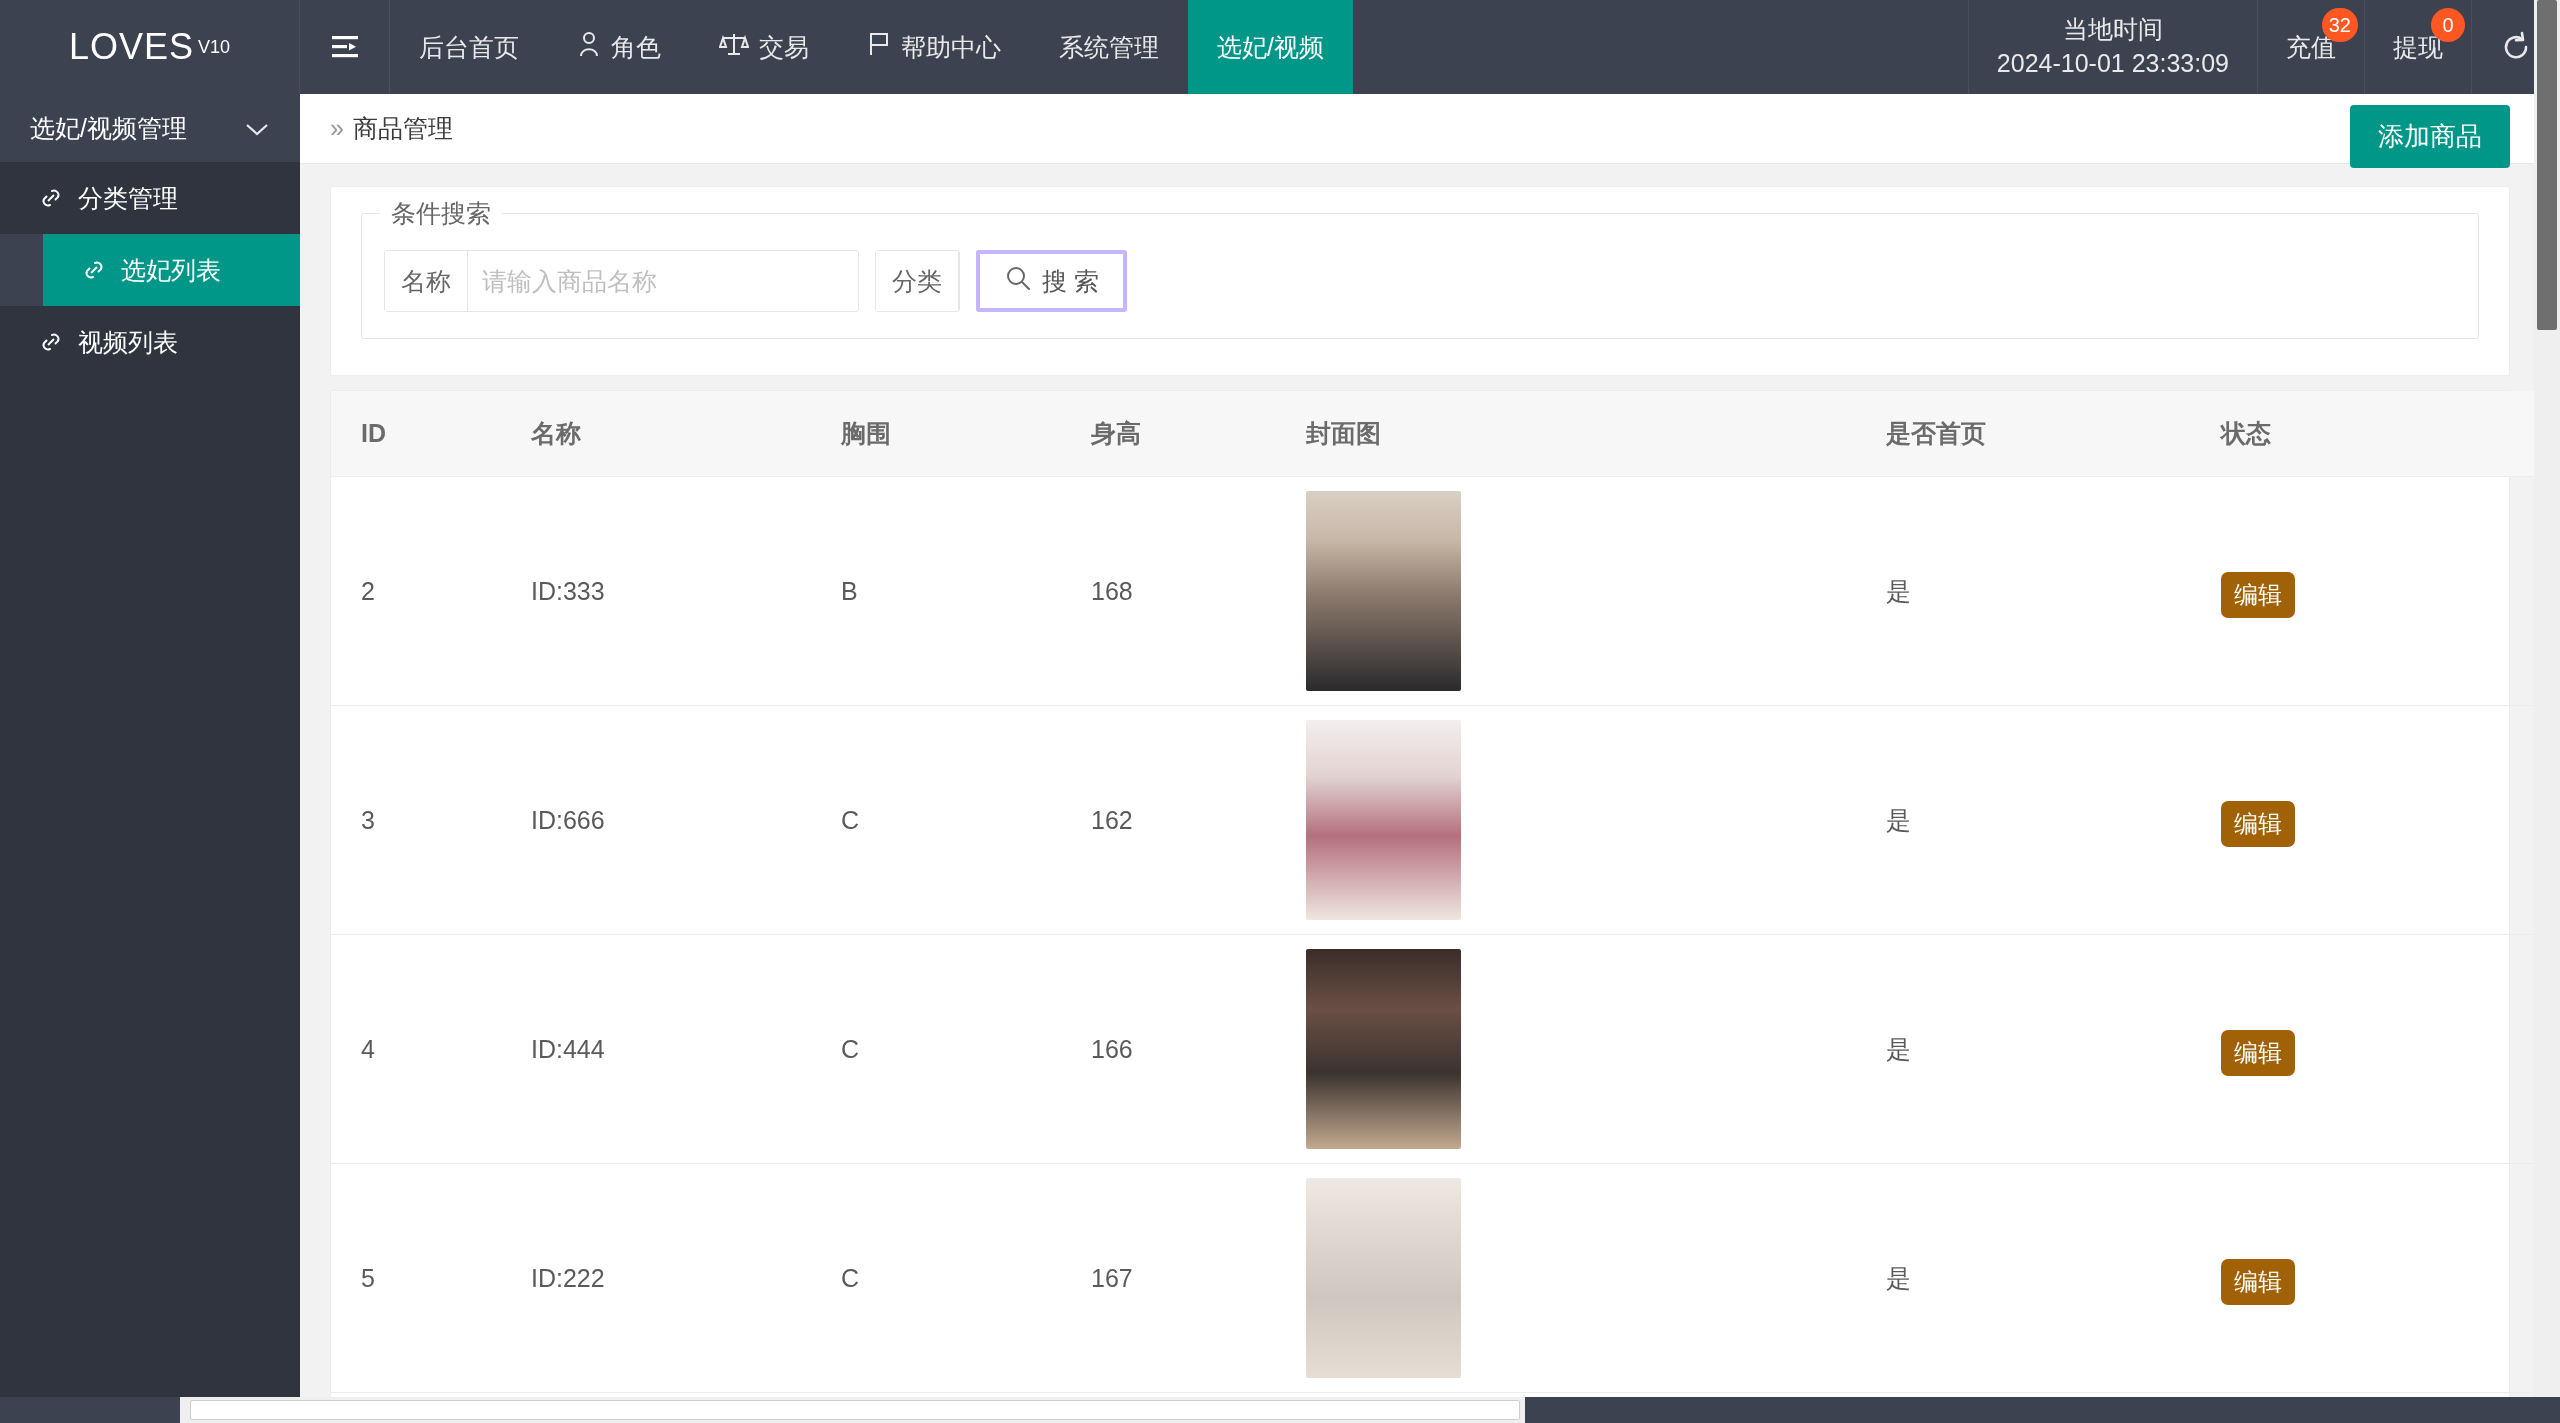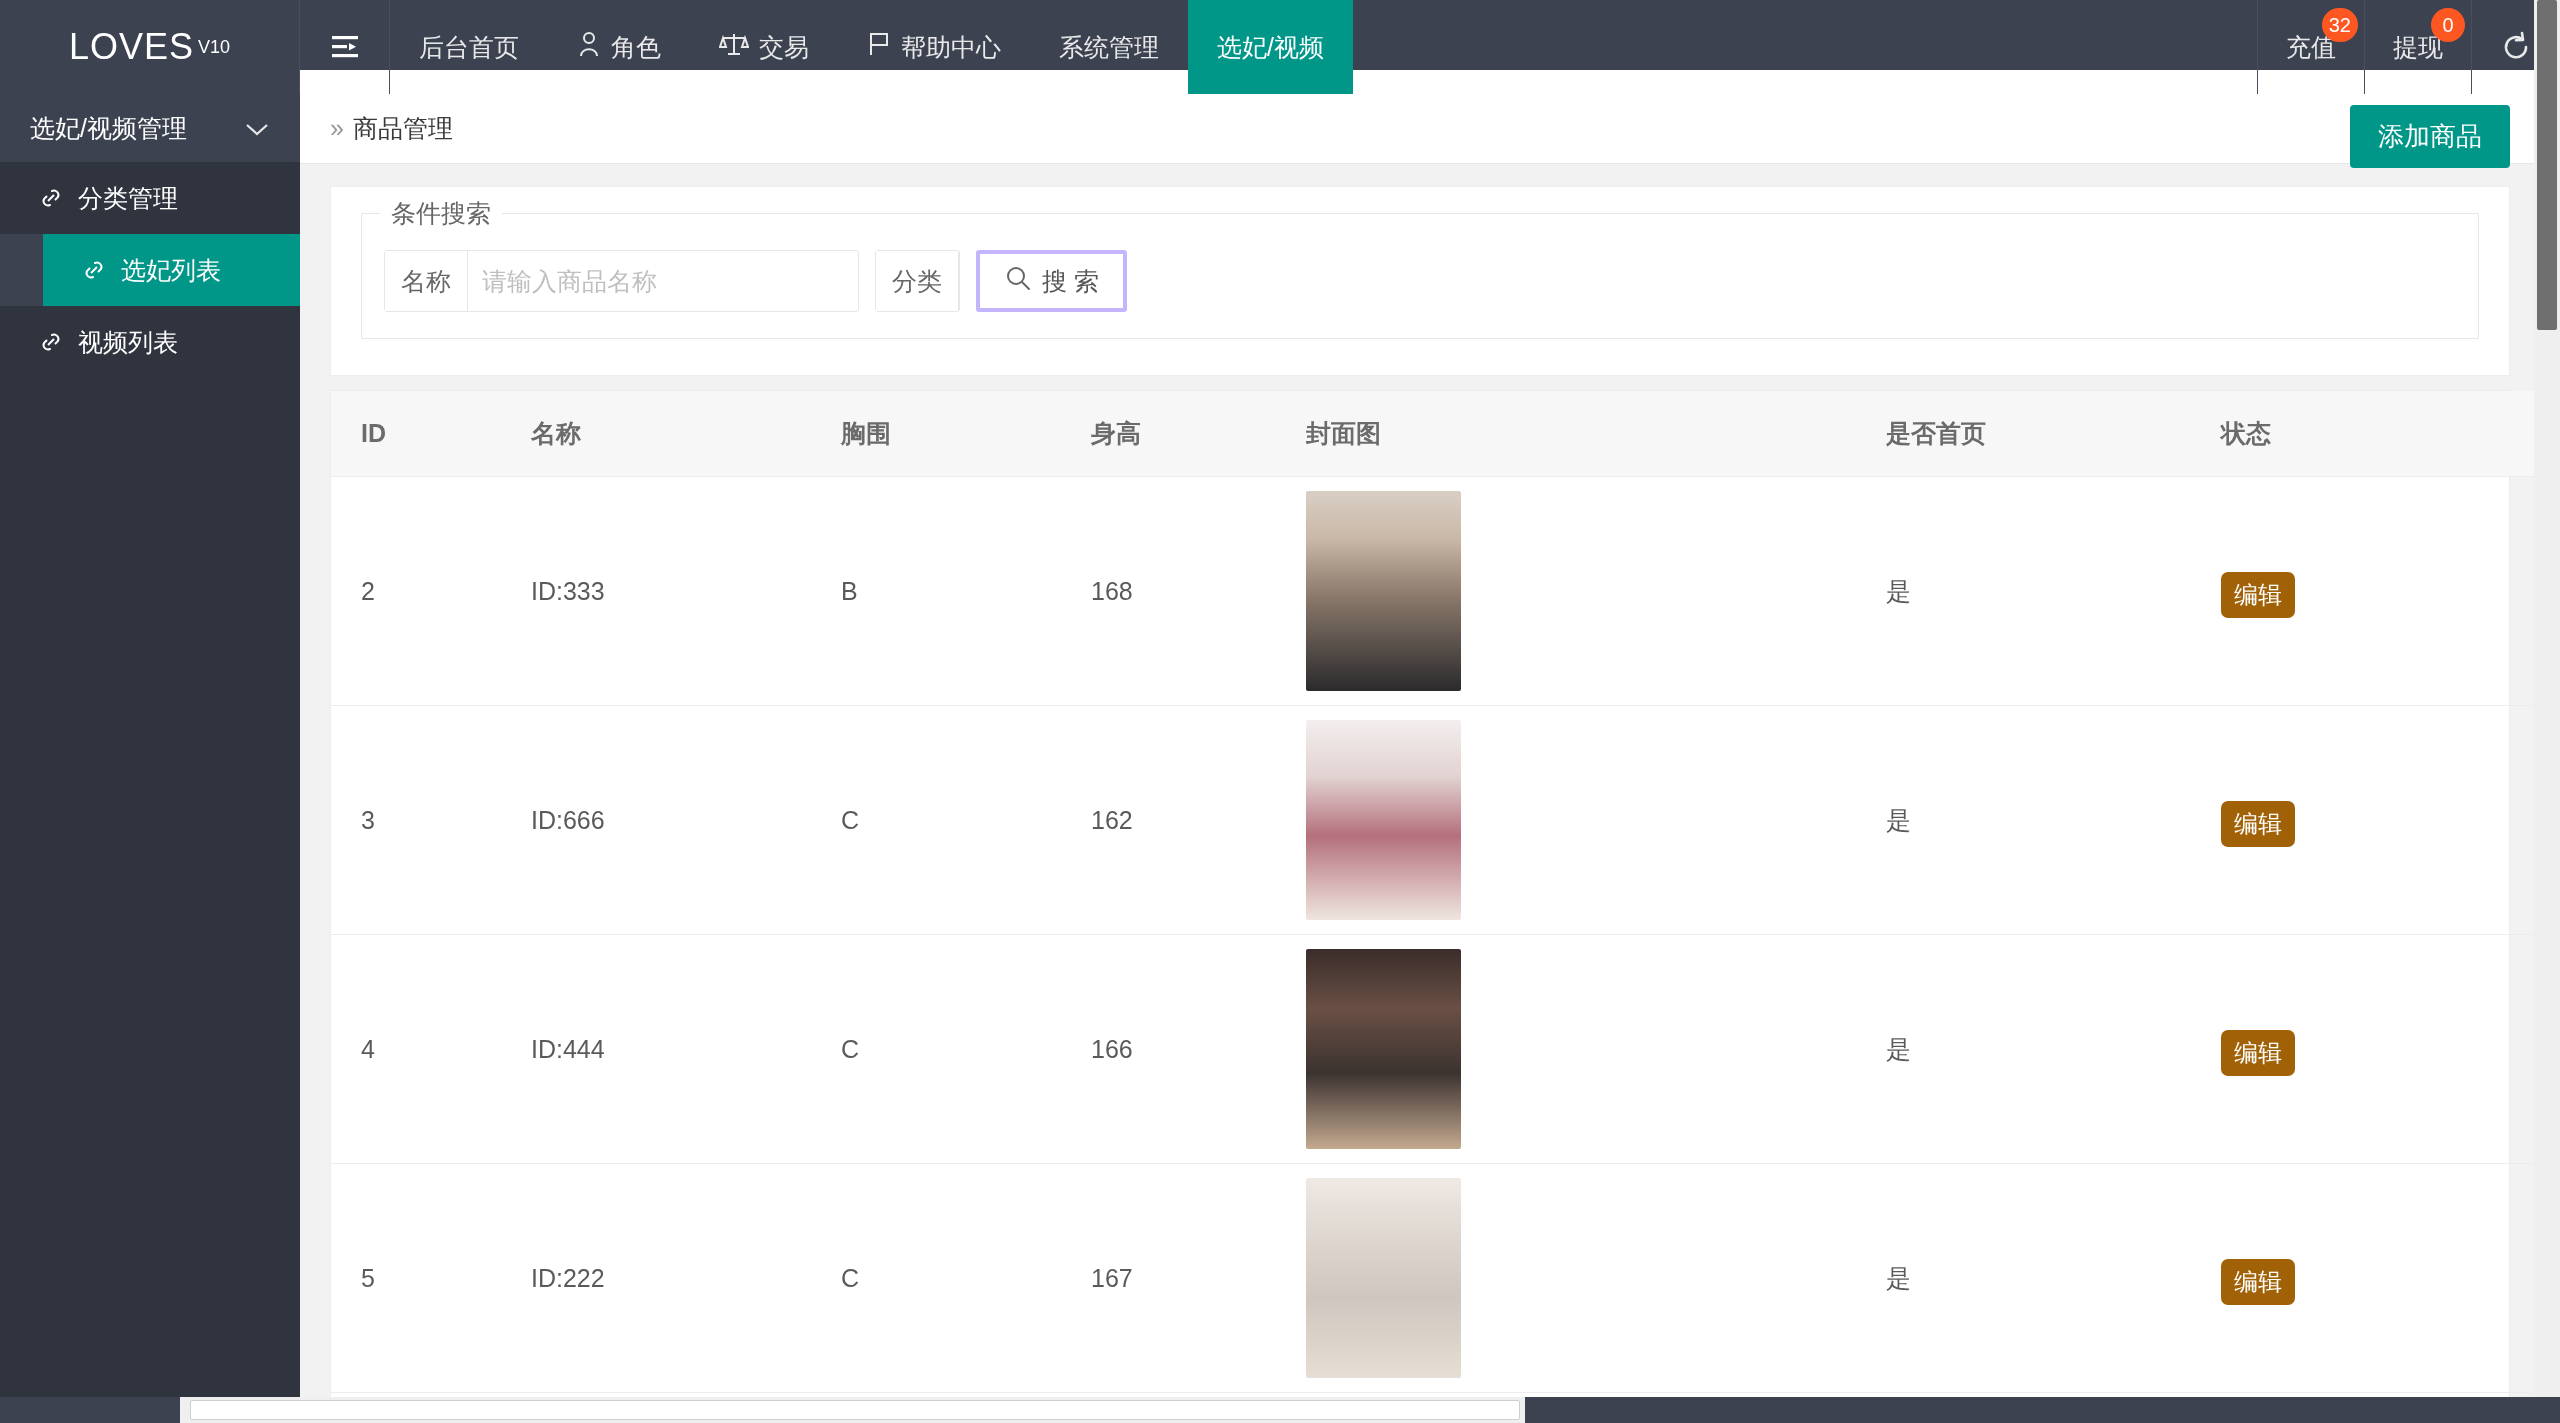"LOVES" .header { height: 70px -> 94px }
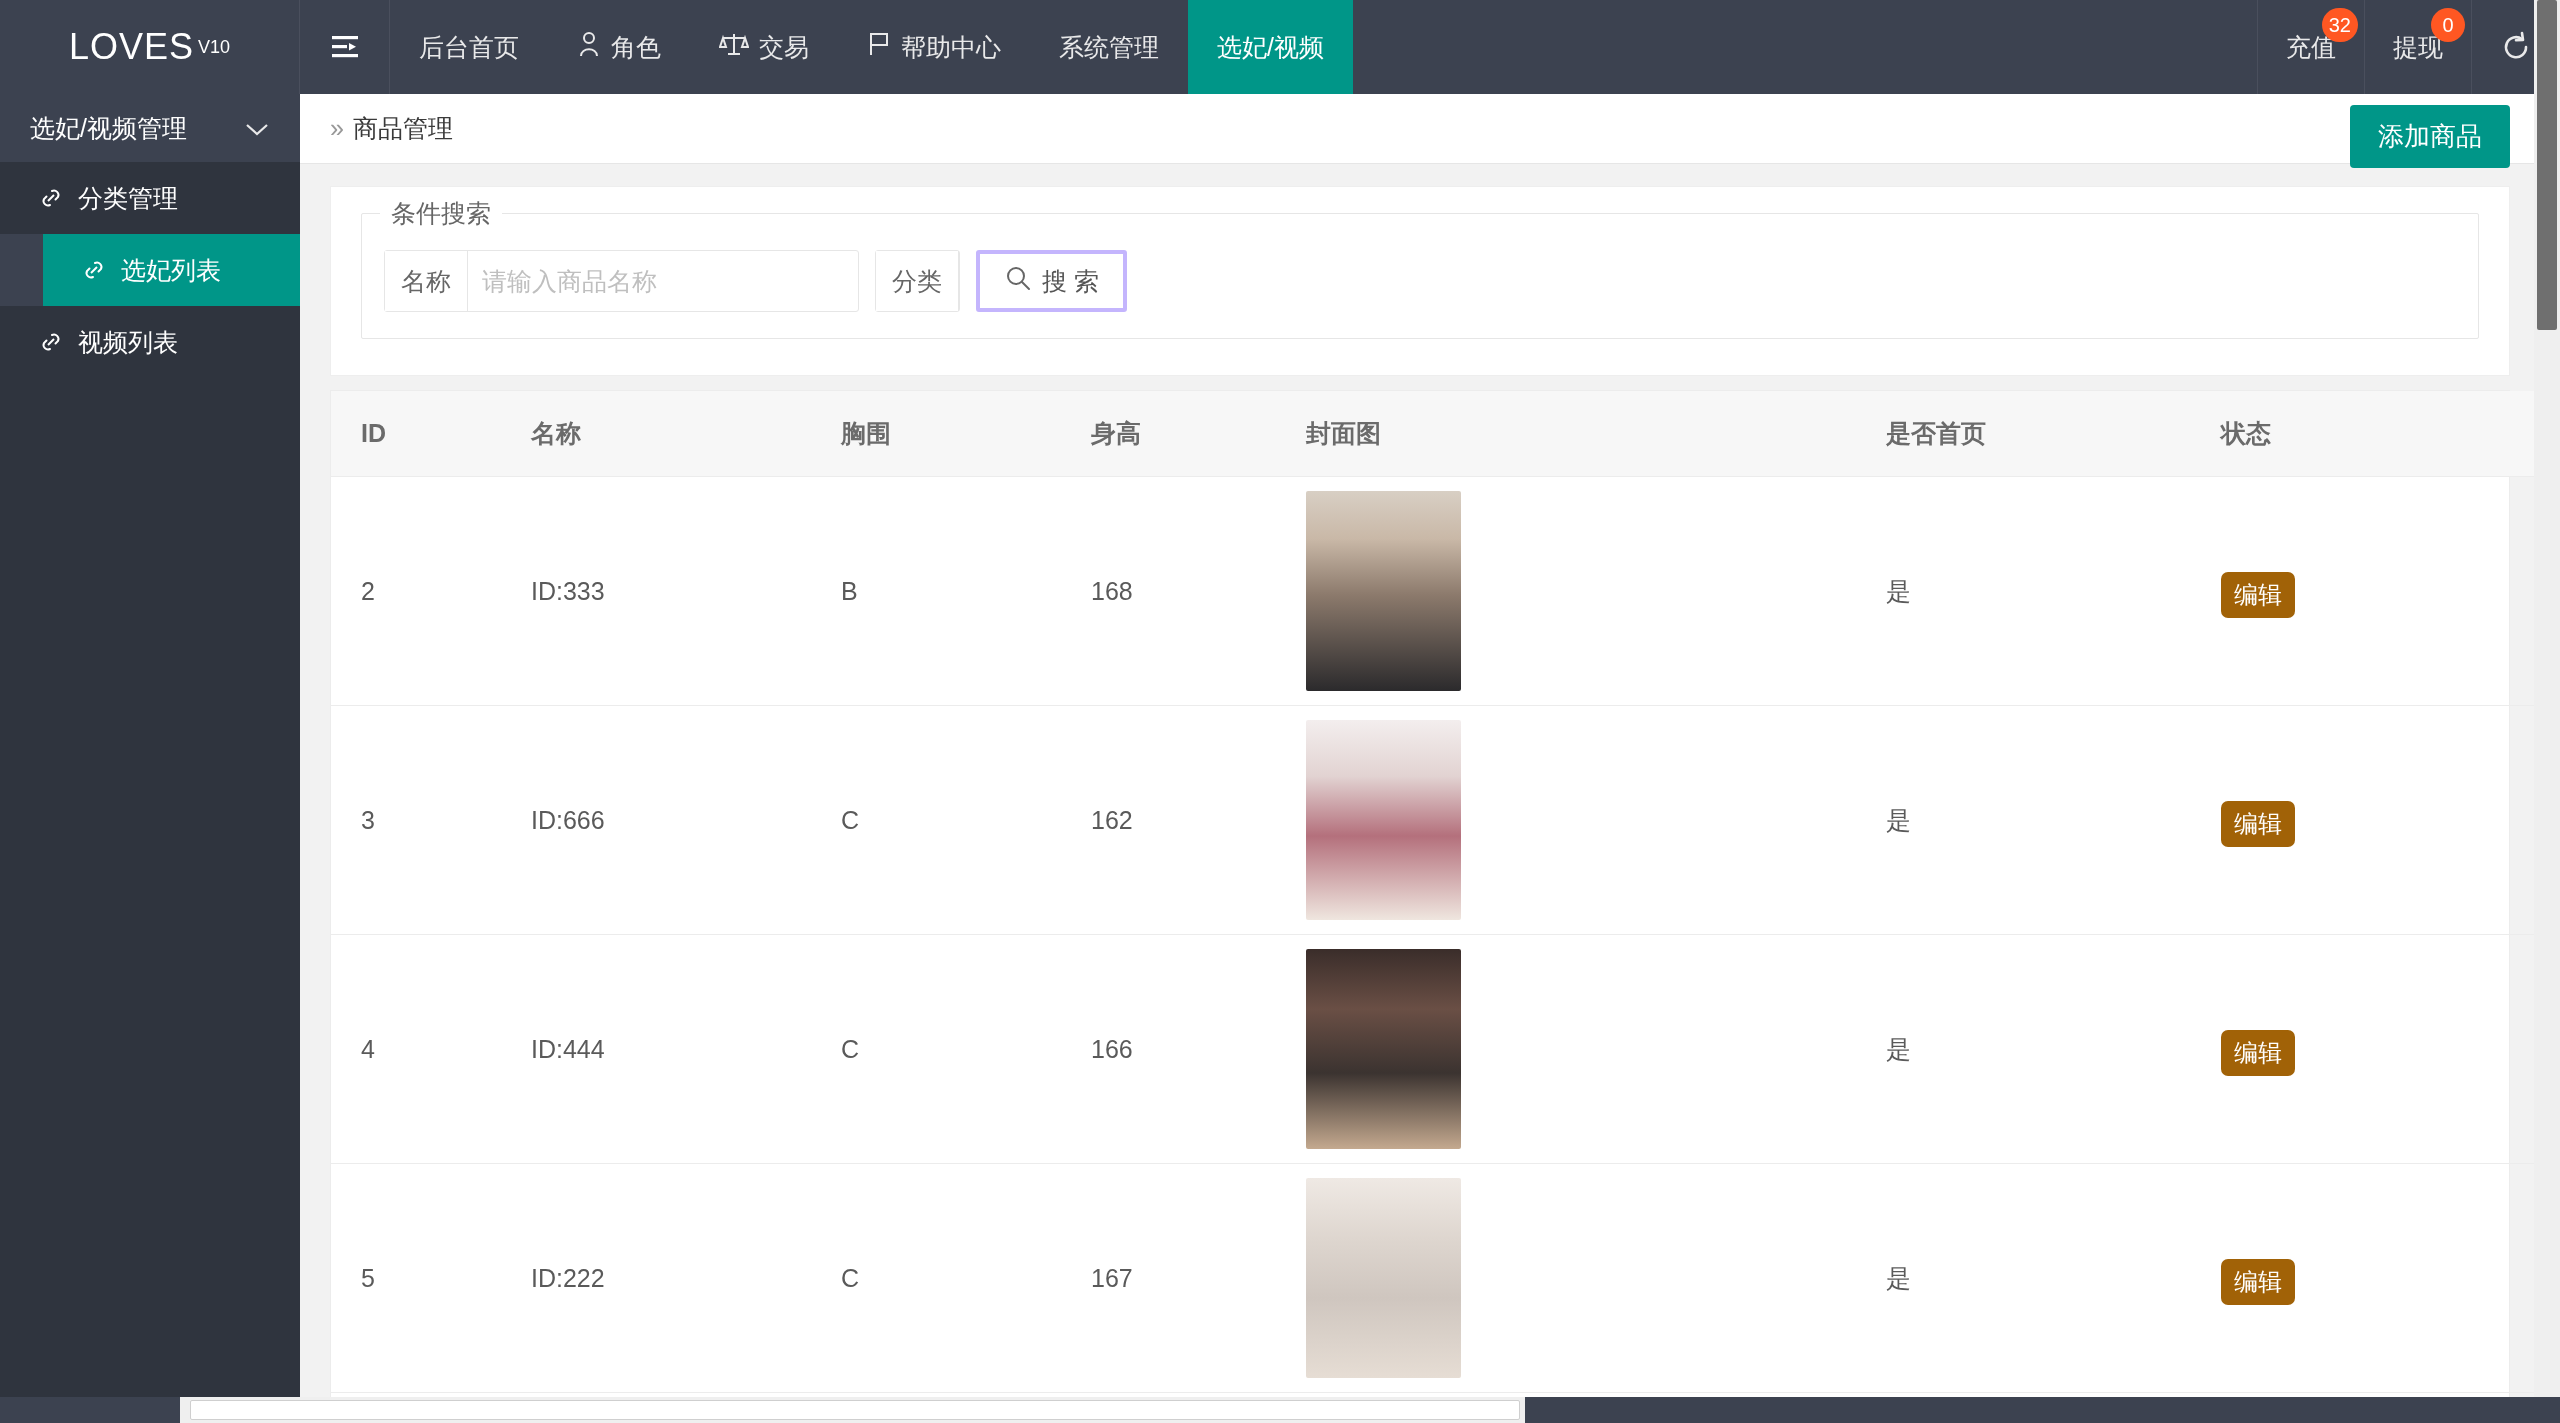"当地时间" div.hr-cell { html: none -> <div> <span>当地时间</span> <span>2024-10-01 23:33:09</span> </div> }
